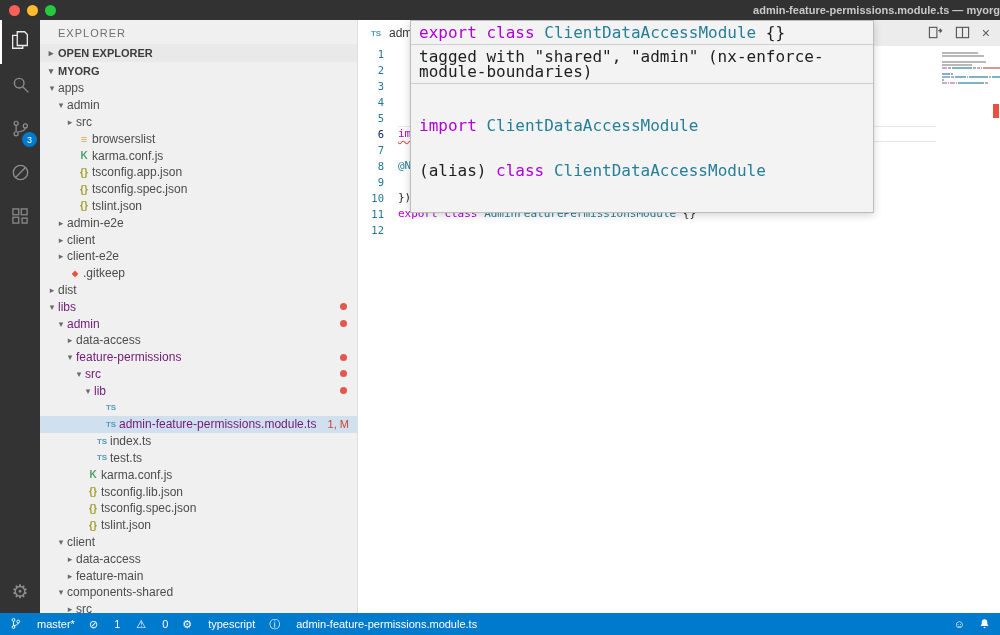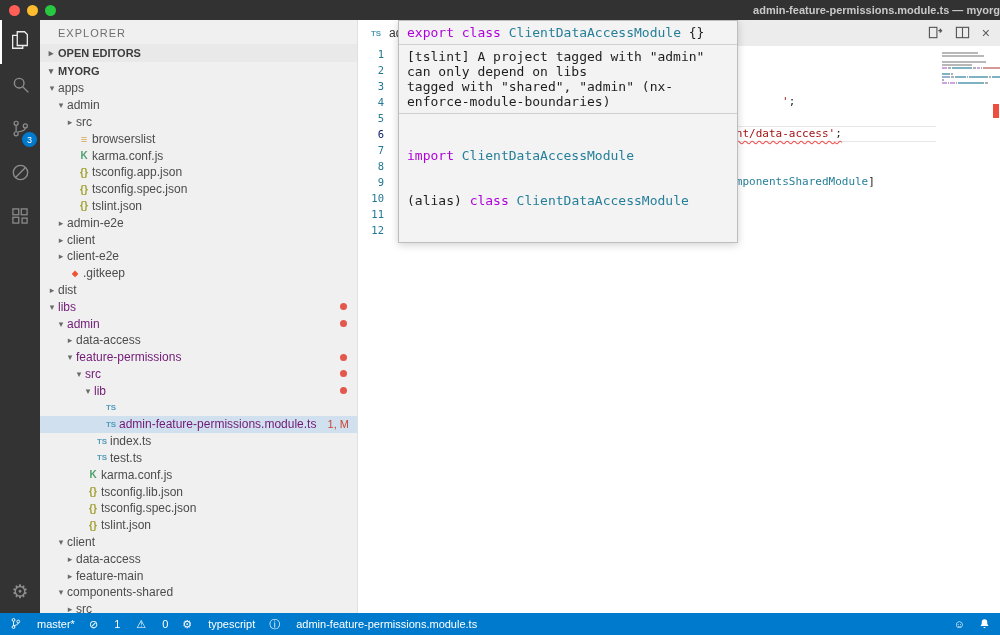"export class ClientDataAccessModule {}" .hover-popup { font-size: 13px -> 16px; left: 40px -> 52px; width: 340px -> 464px }
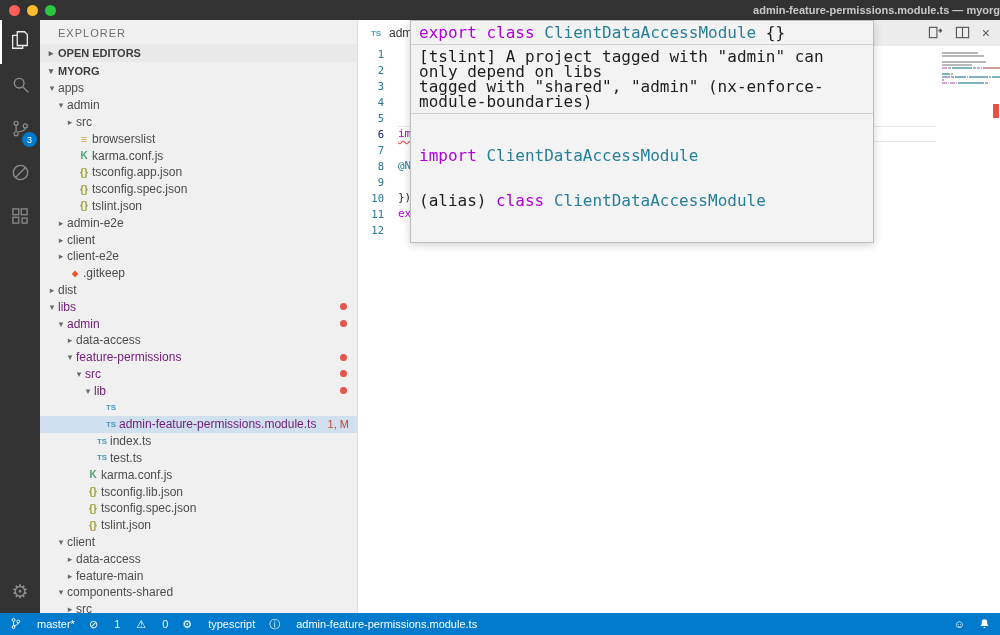"OPEN EDITORS" span { text: EDITORS -> EXPLORER }
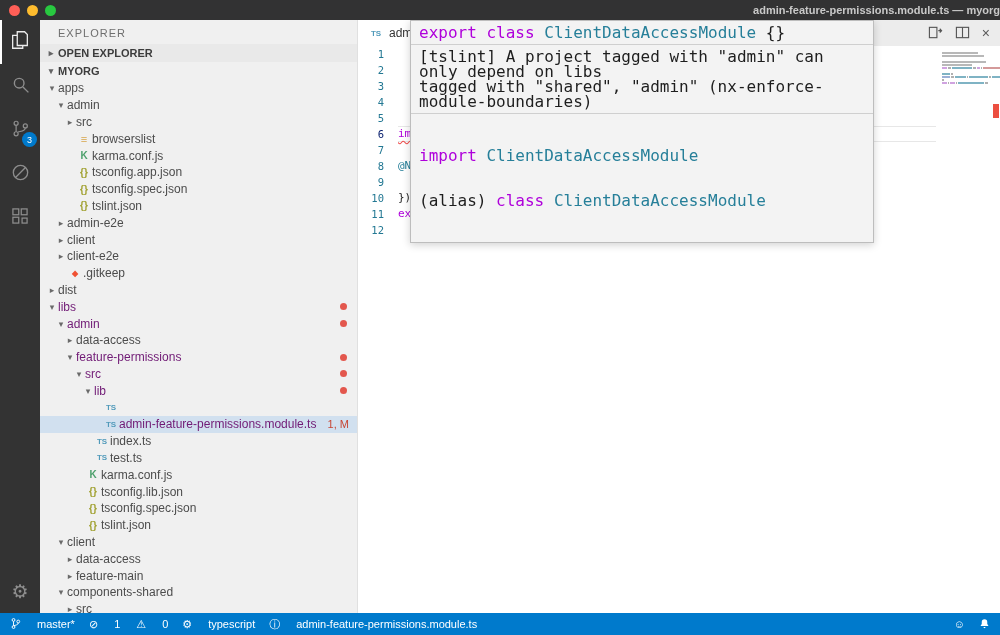"[tslint] A project tagged with" div { html: <div>[tslint] A project tagged with "admin" can only depend on libs</div> -> none }
